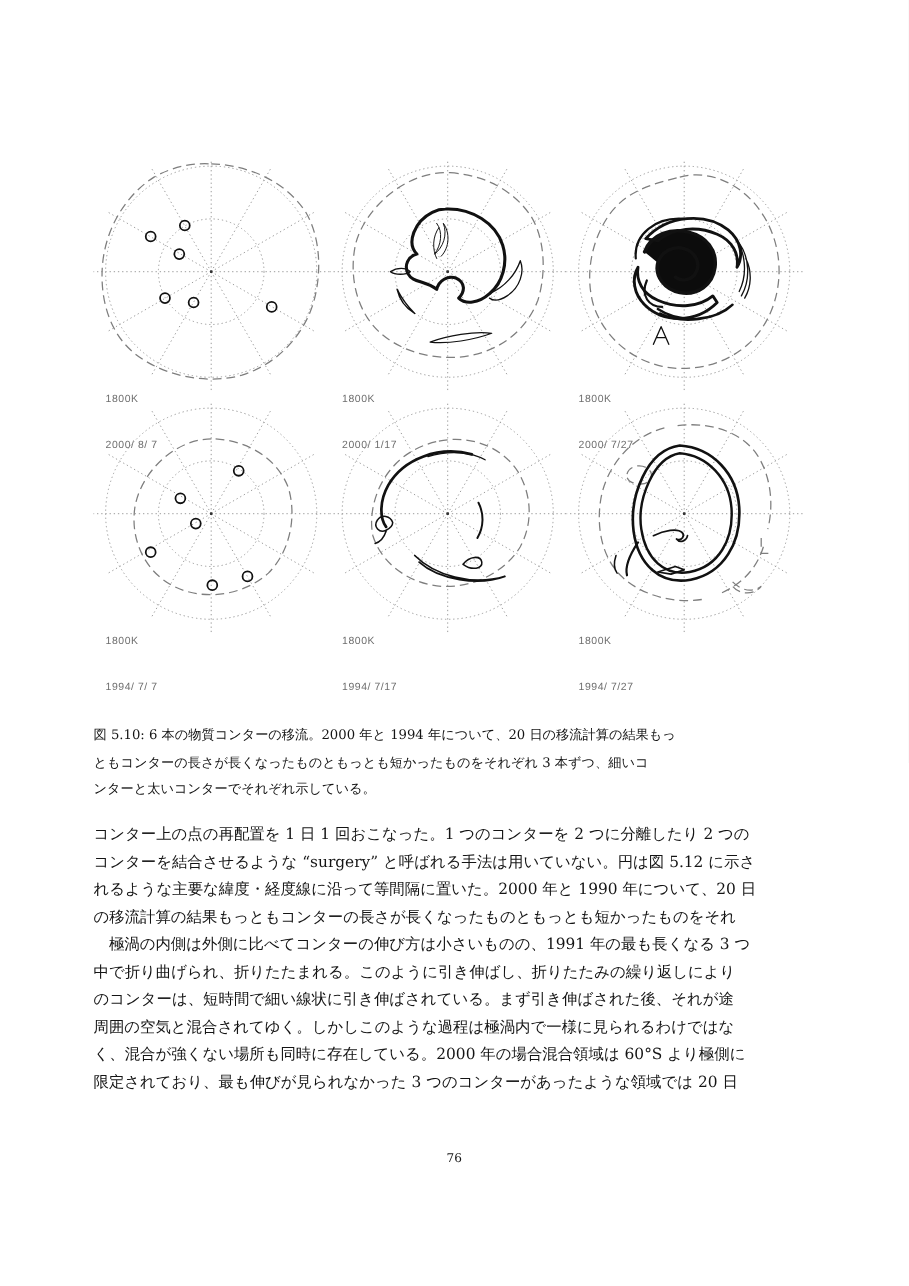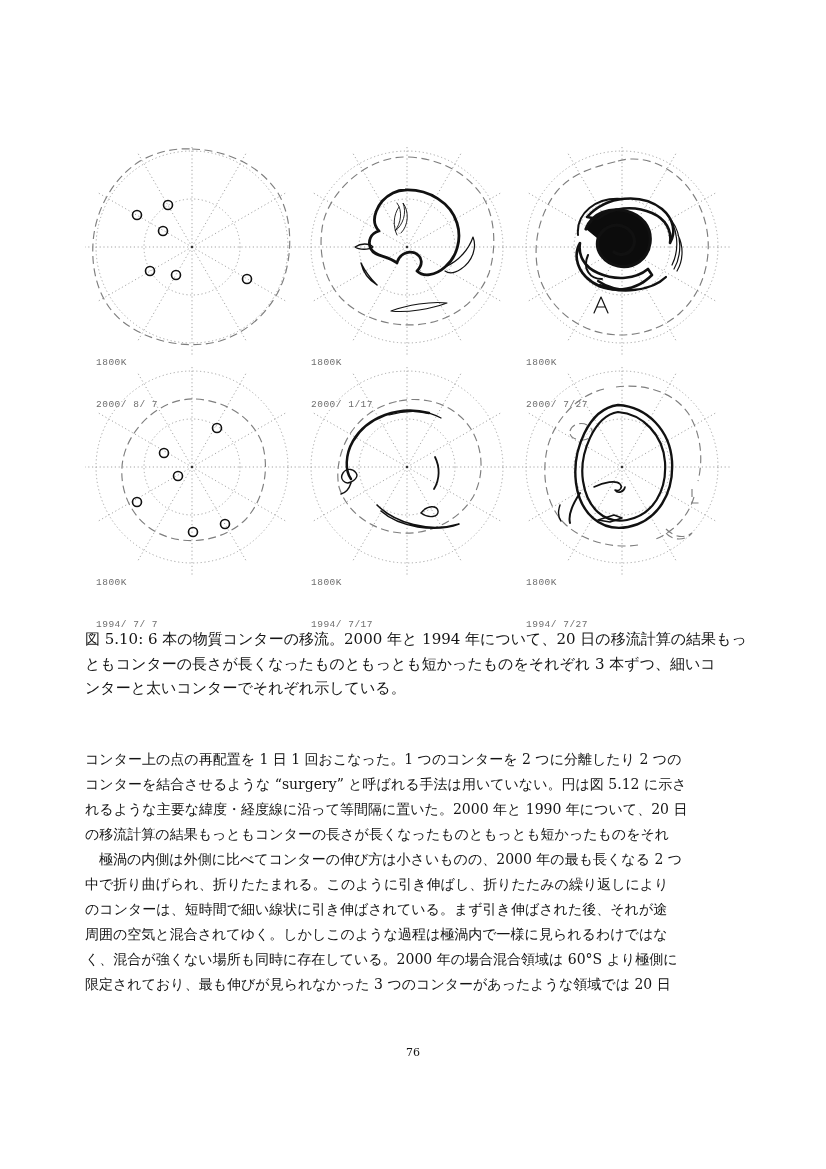"1800K" .plabel { font-family: Liberation Mono, monospace -> Liberation Sans, sans-serif }
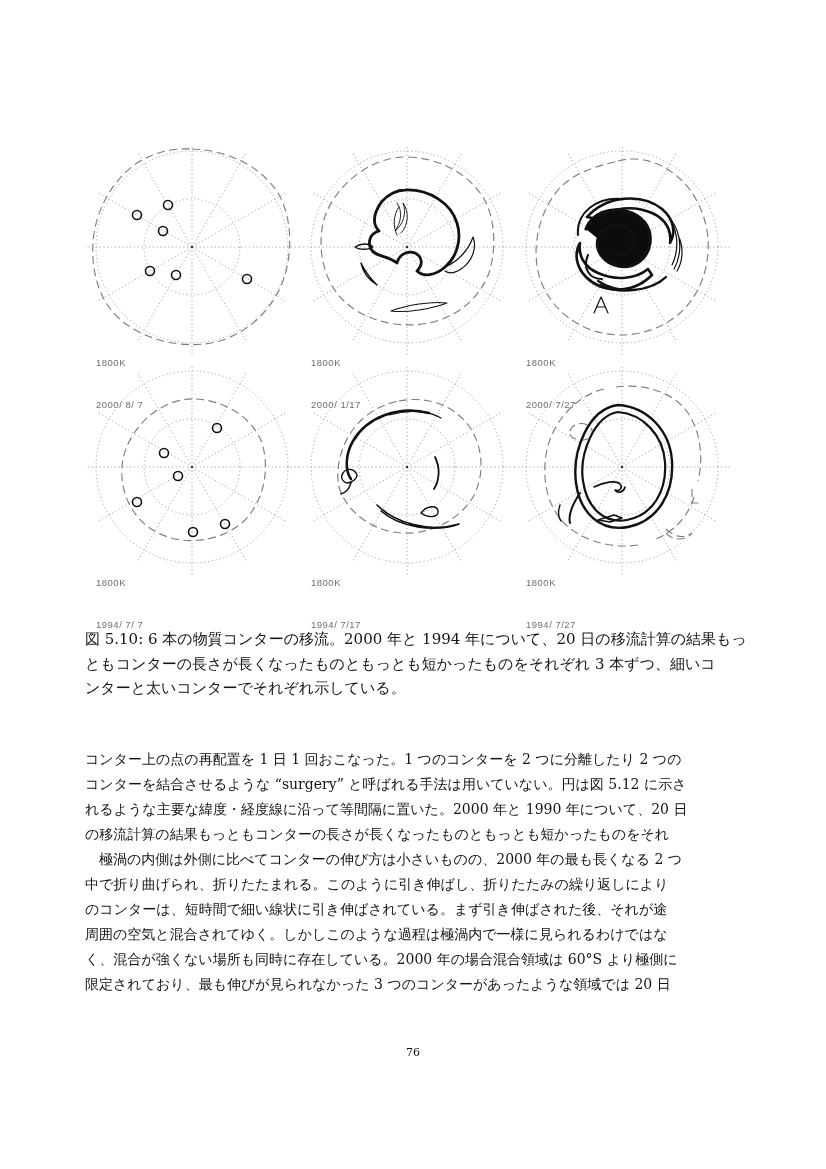"図 5.10: 6 本の物質コンターの移流。2000 年と" .caption { font-size: 15px -> 12px; top: 627px -> 656px }
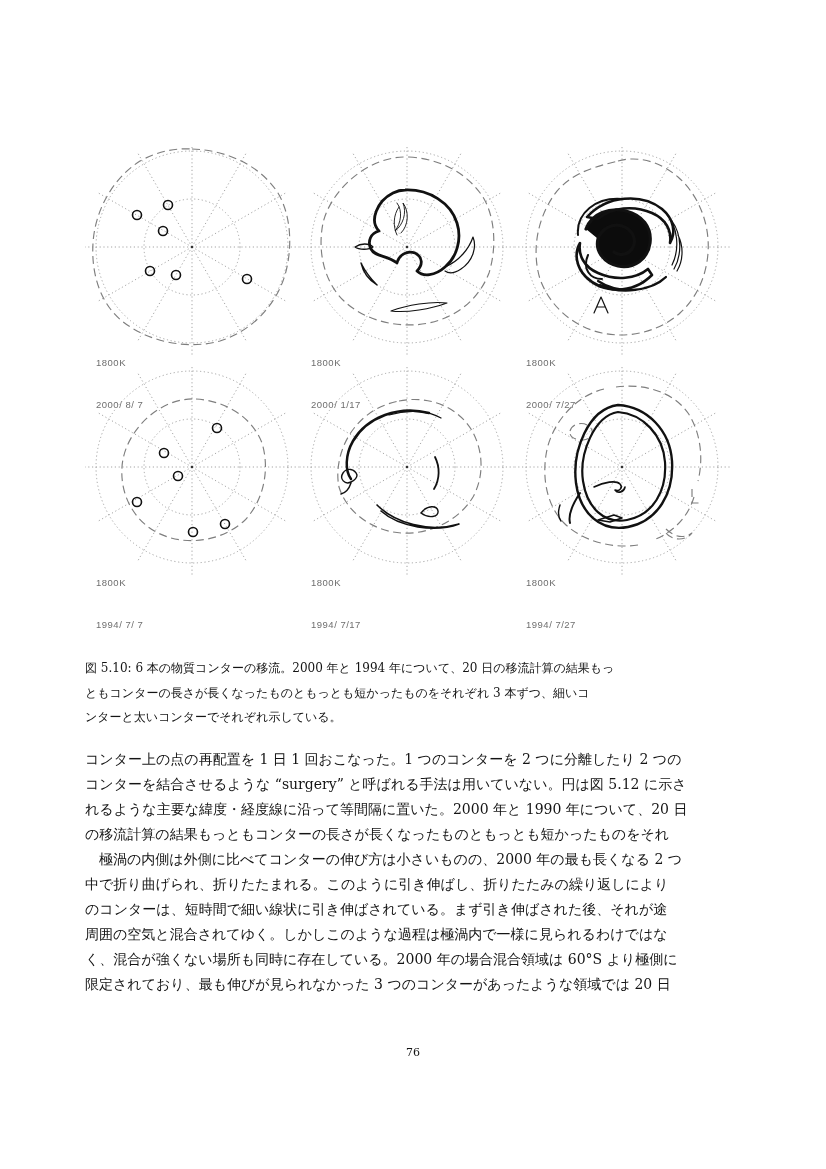"極渦の内側は外側に比べてコンターの伸び方は小さいものの、2000" div.tline { text: 2000 年の最も長くなる 2 -> 1991 年の最も長くなる 3 }
